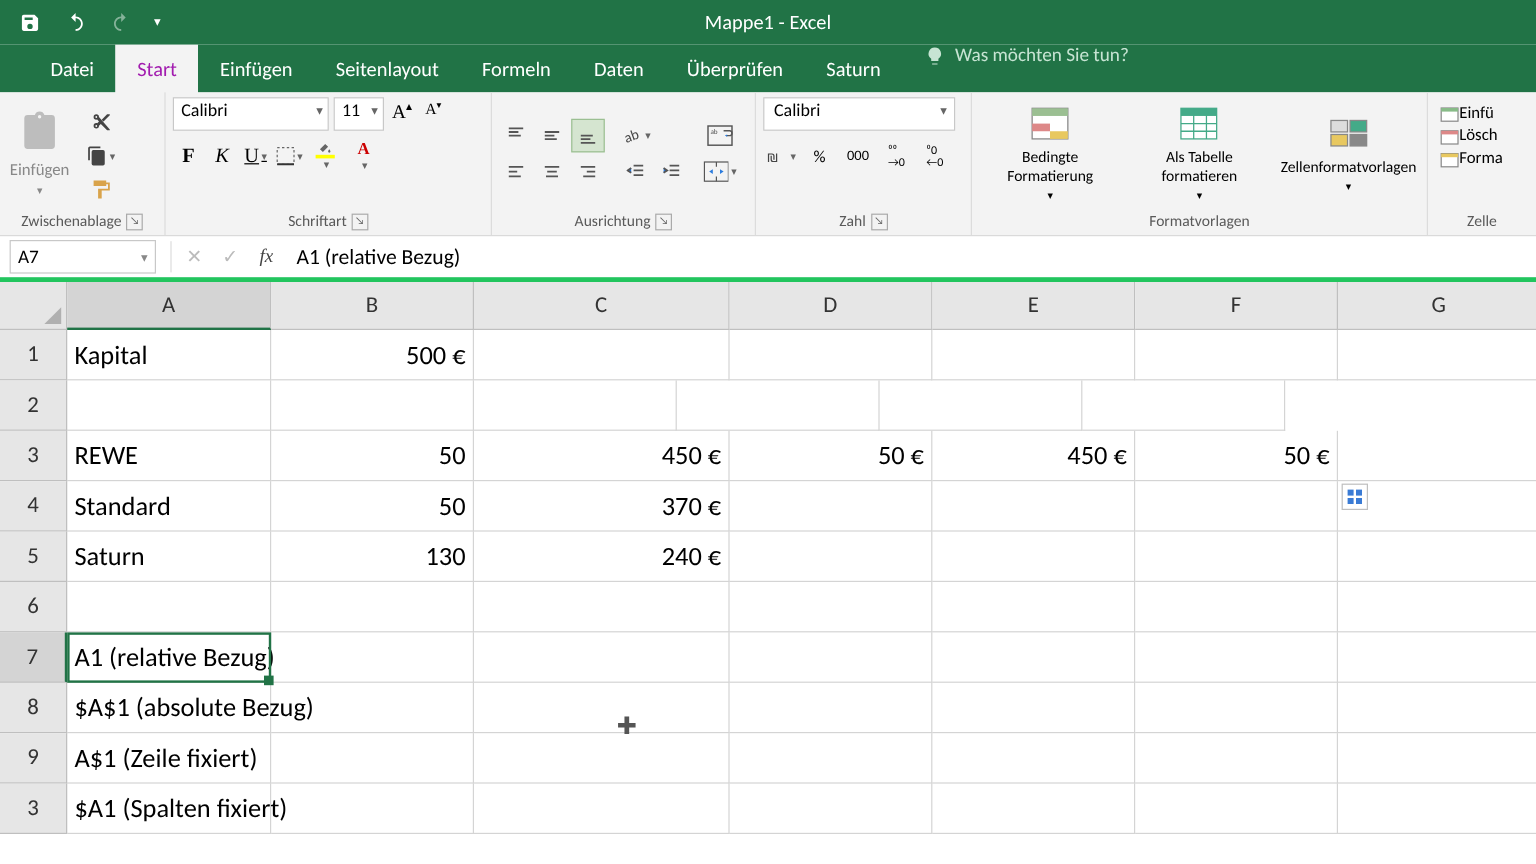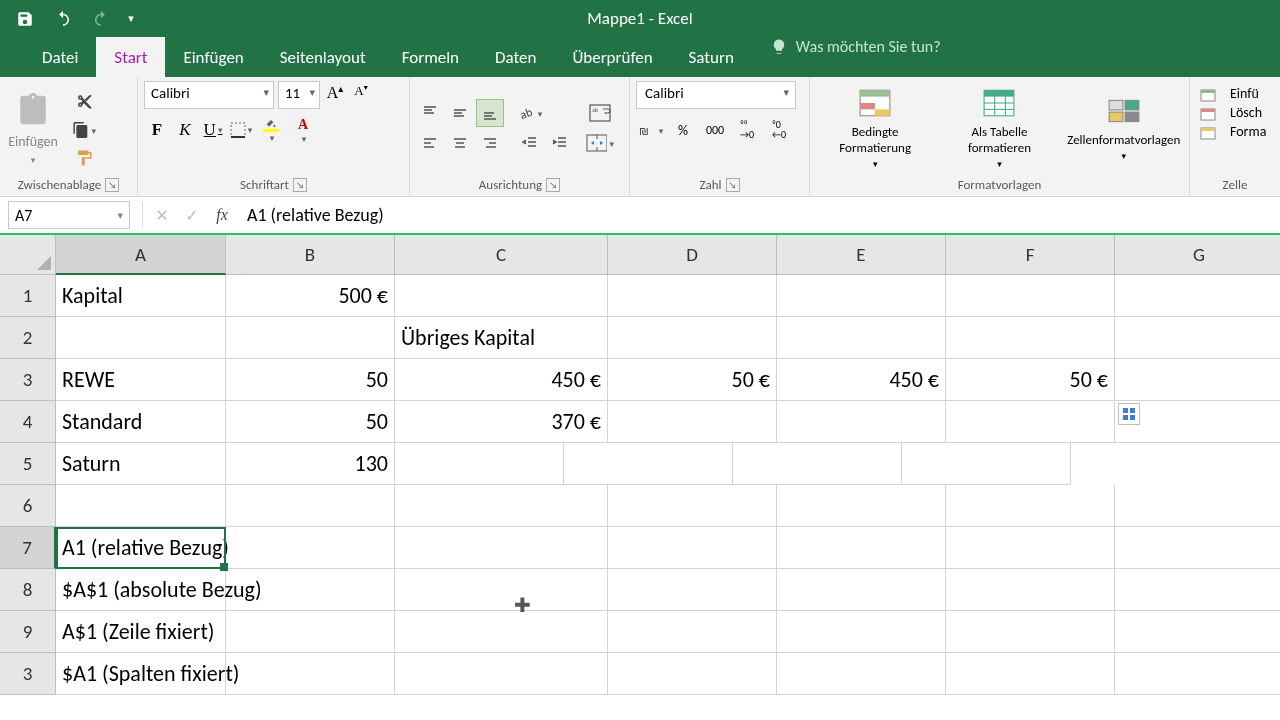"Einfü" .cells-row { gap: 14px -> 0 }
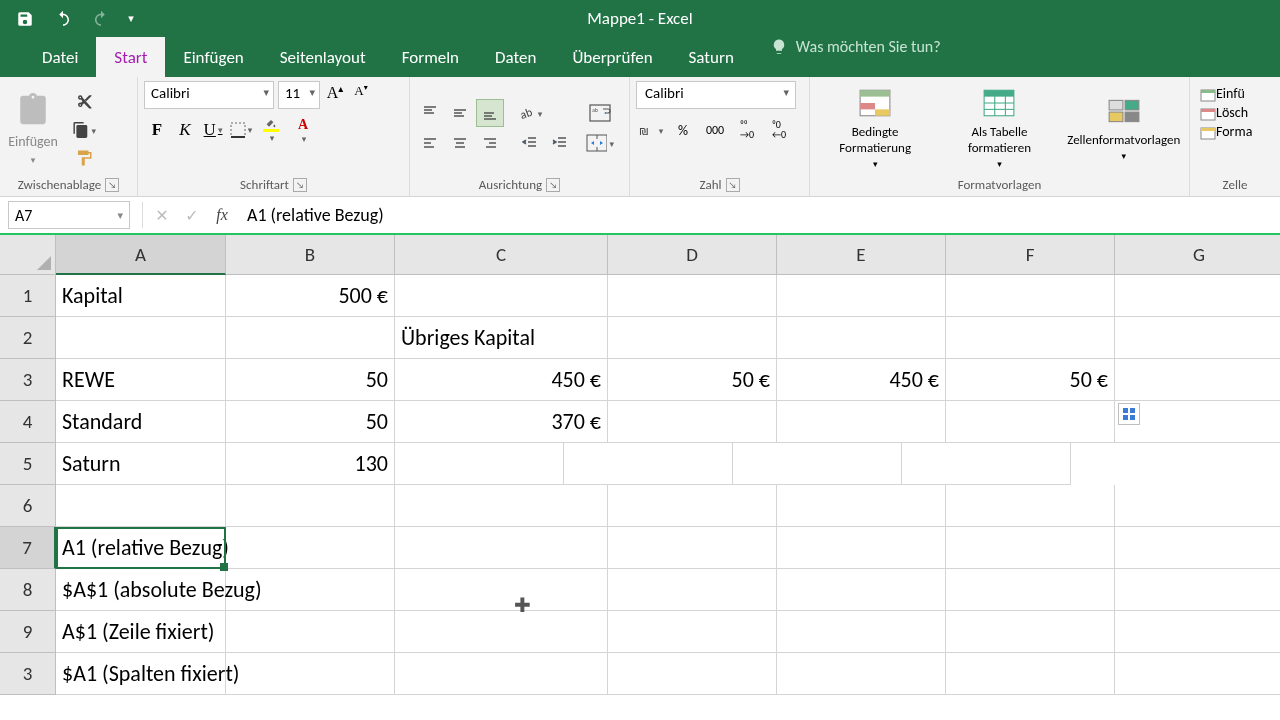"A7" .fbar { border-bottom: 2px solid #22c55e -> 4px solid #22c55e }
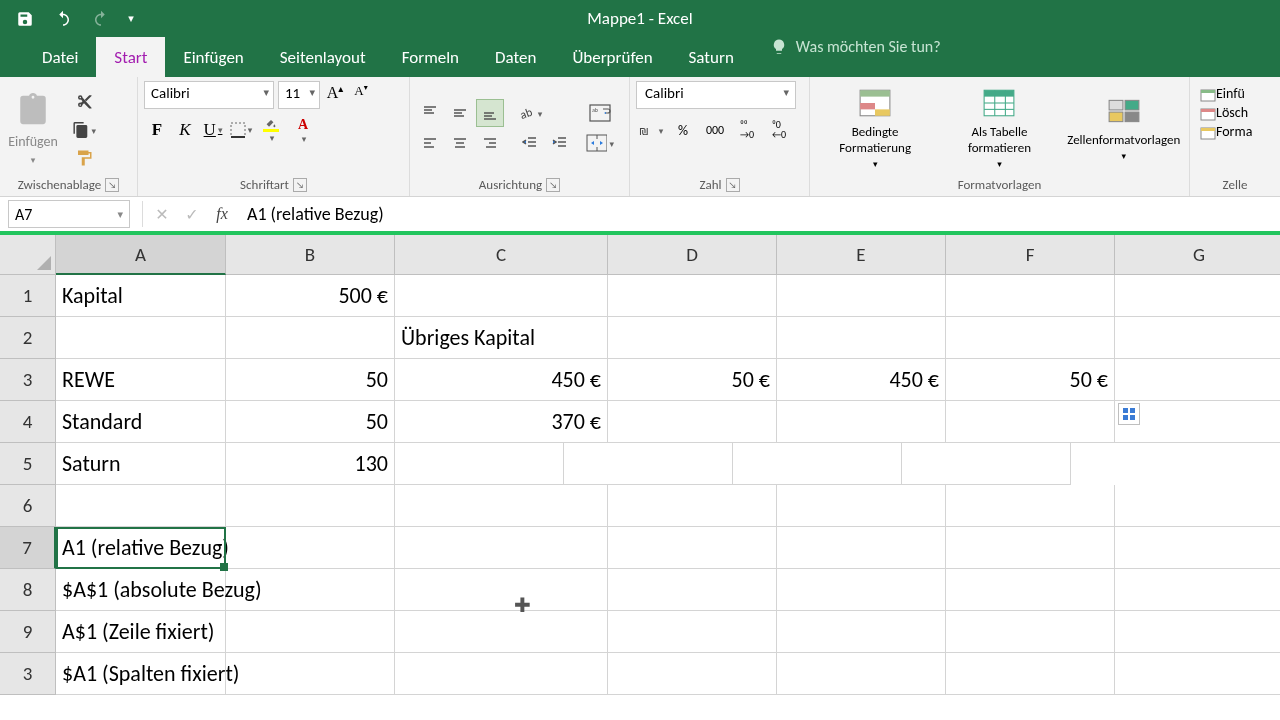"Übriges Kapital" div.cell { html: <div>Übriges Kapital</div> -> none }
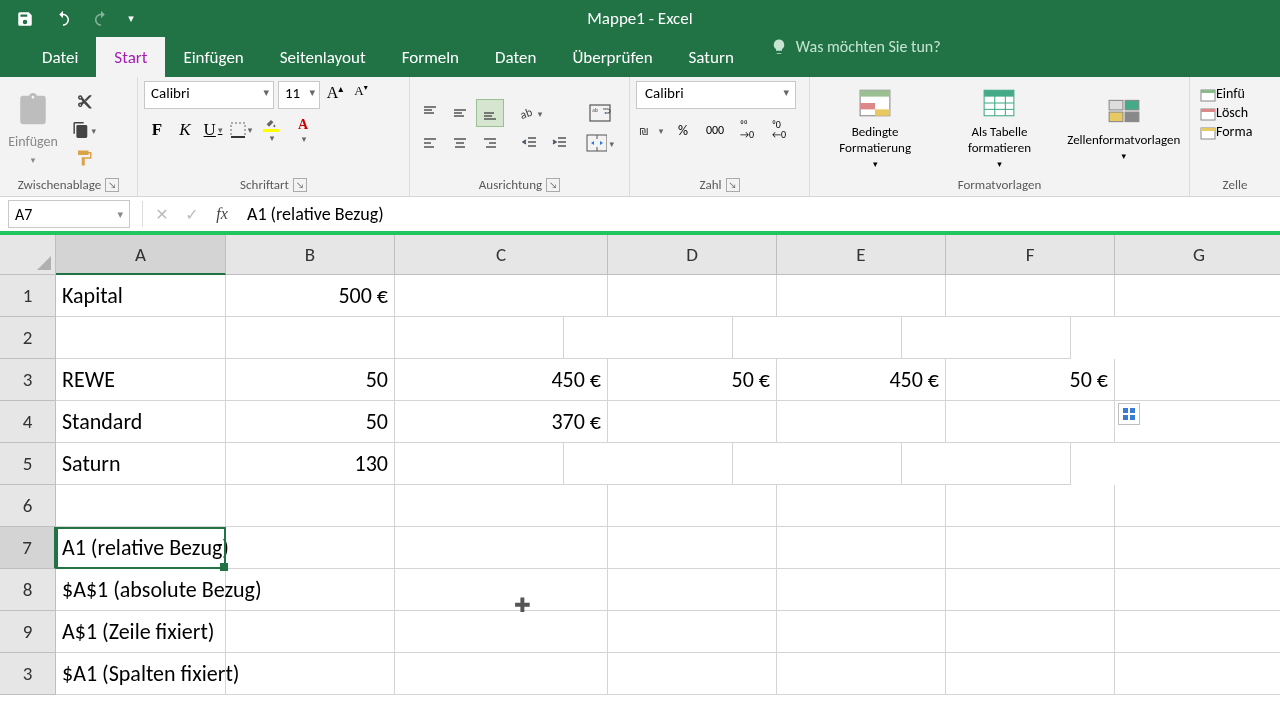"240 €" div.cell { html: none -> <div>240 €</div> }
